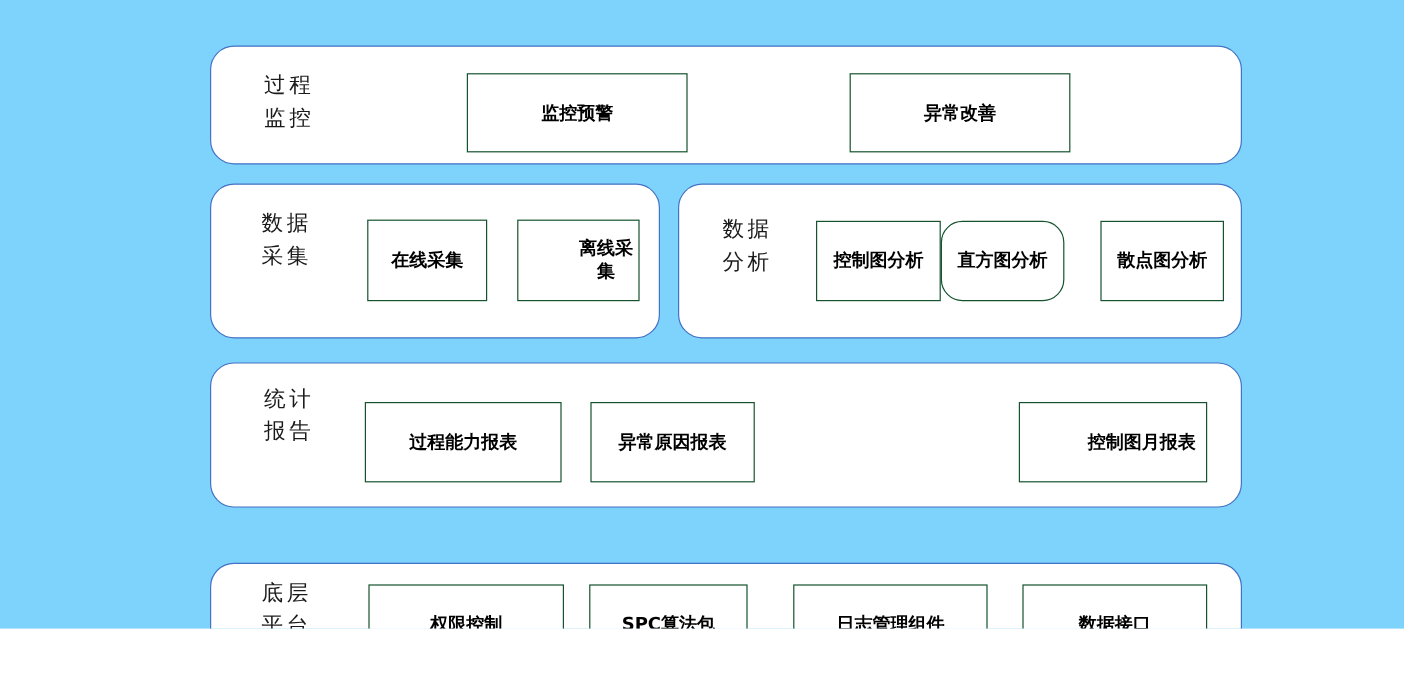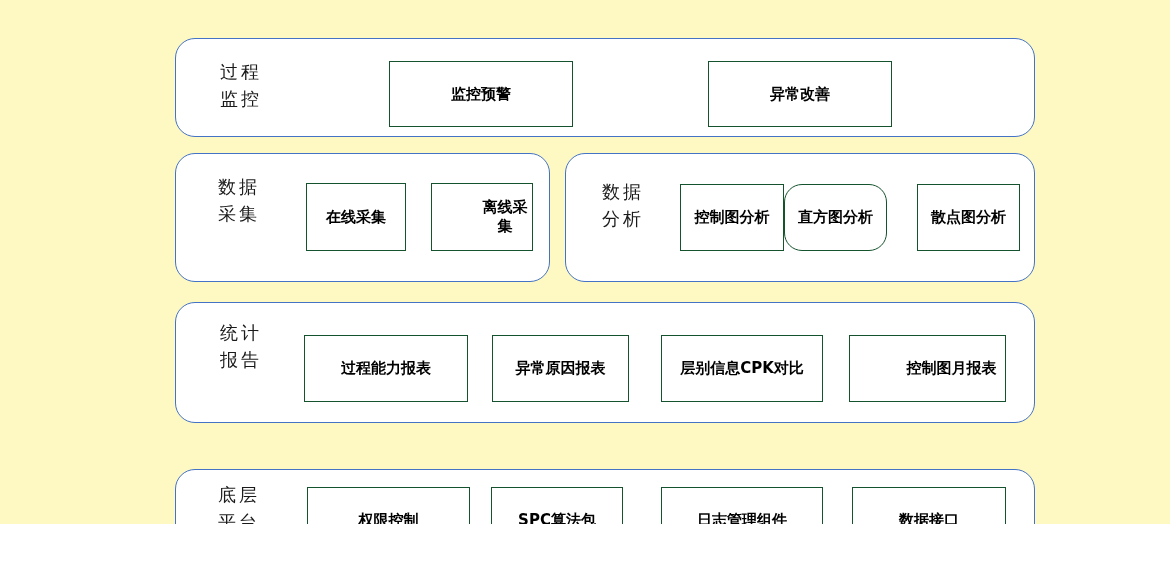"过程" .canvas { background: #fef9c3 -> #7dd3fc }
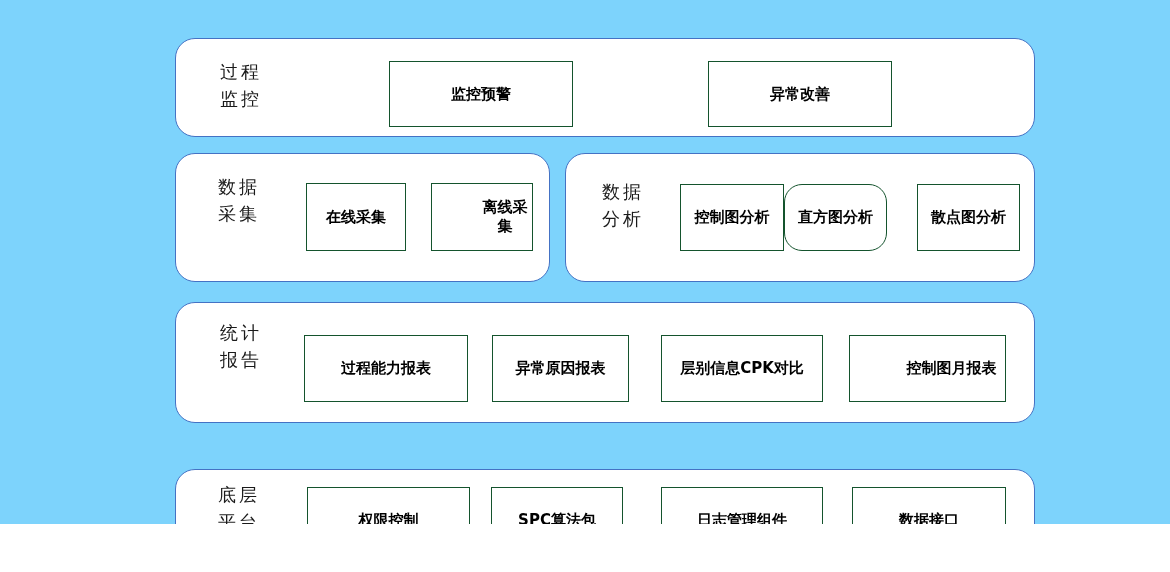"层别信息CPK对比" div.box { html: <div>层别信息CPK对比</div> -> none }
